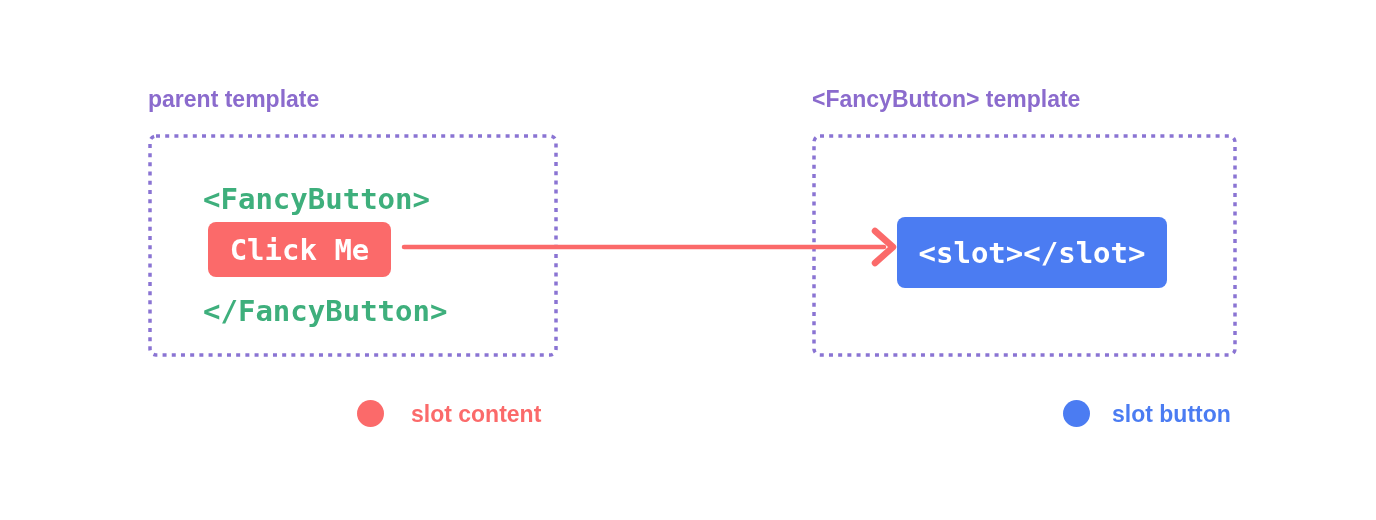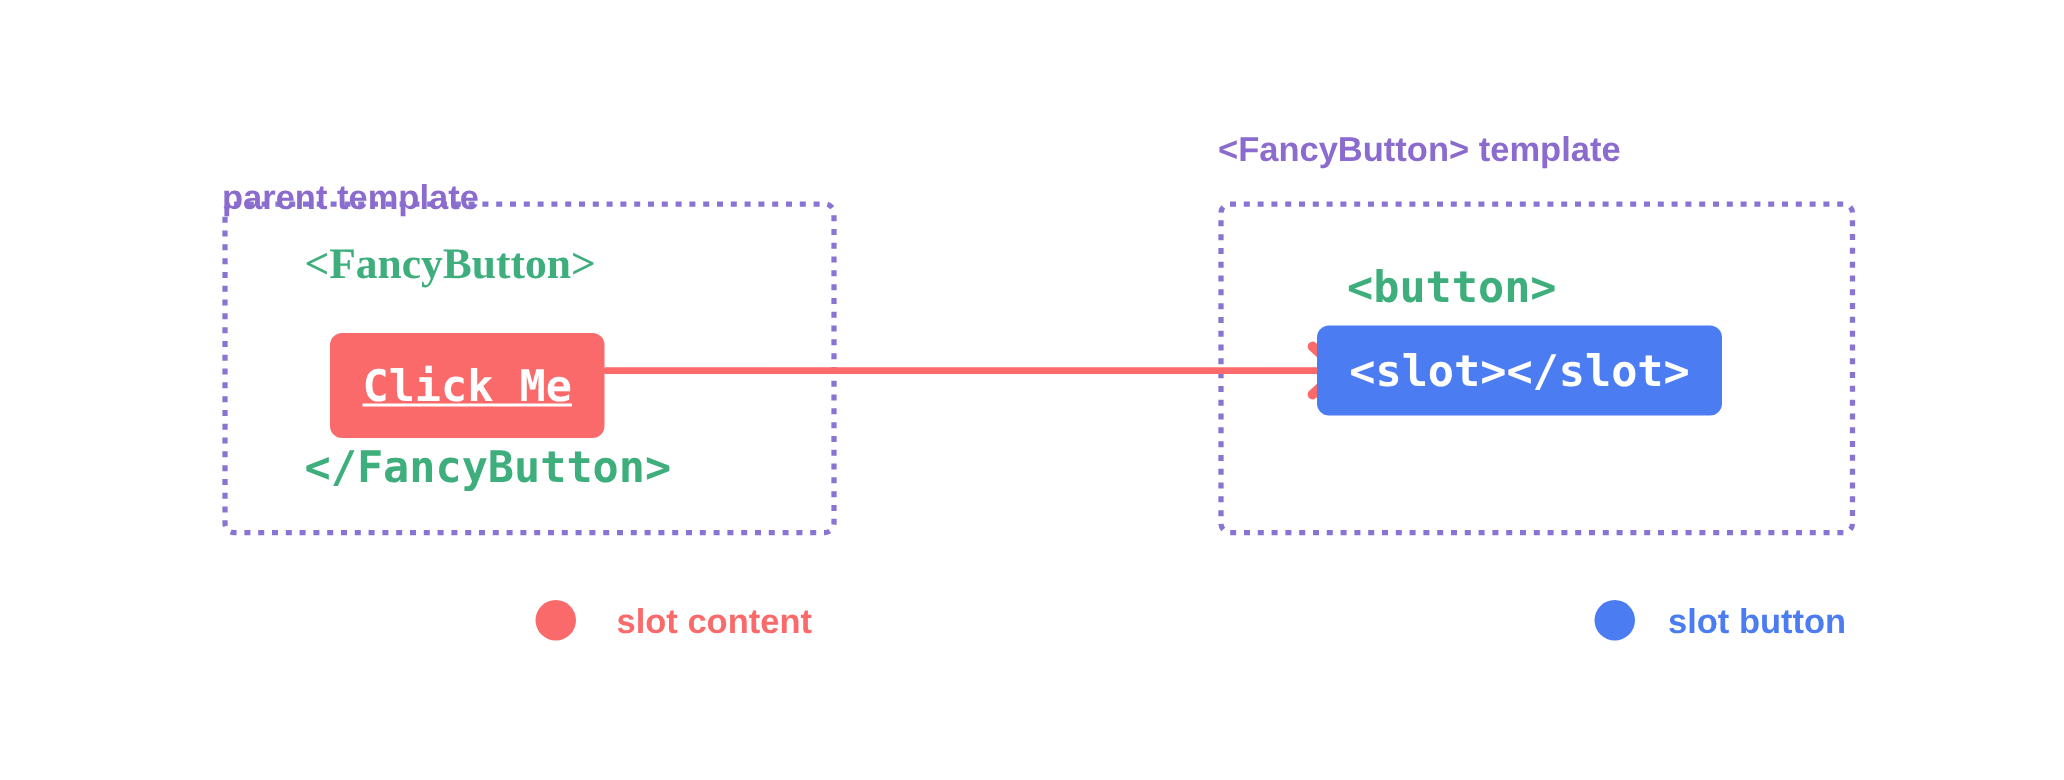"parent template" .pos-left-title { margin-top: 32px -> none }
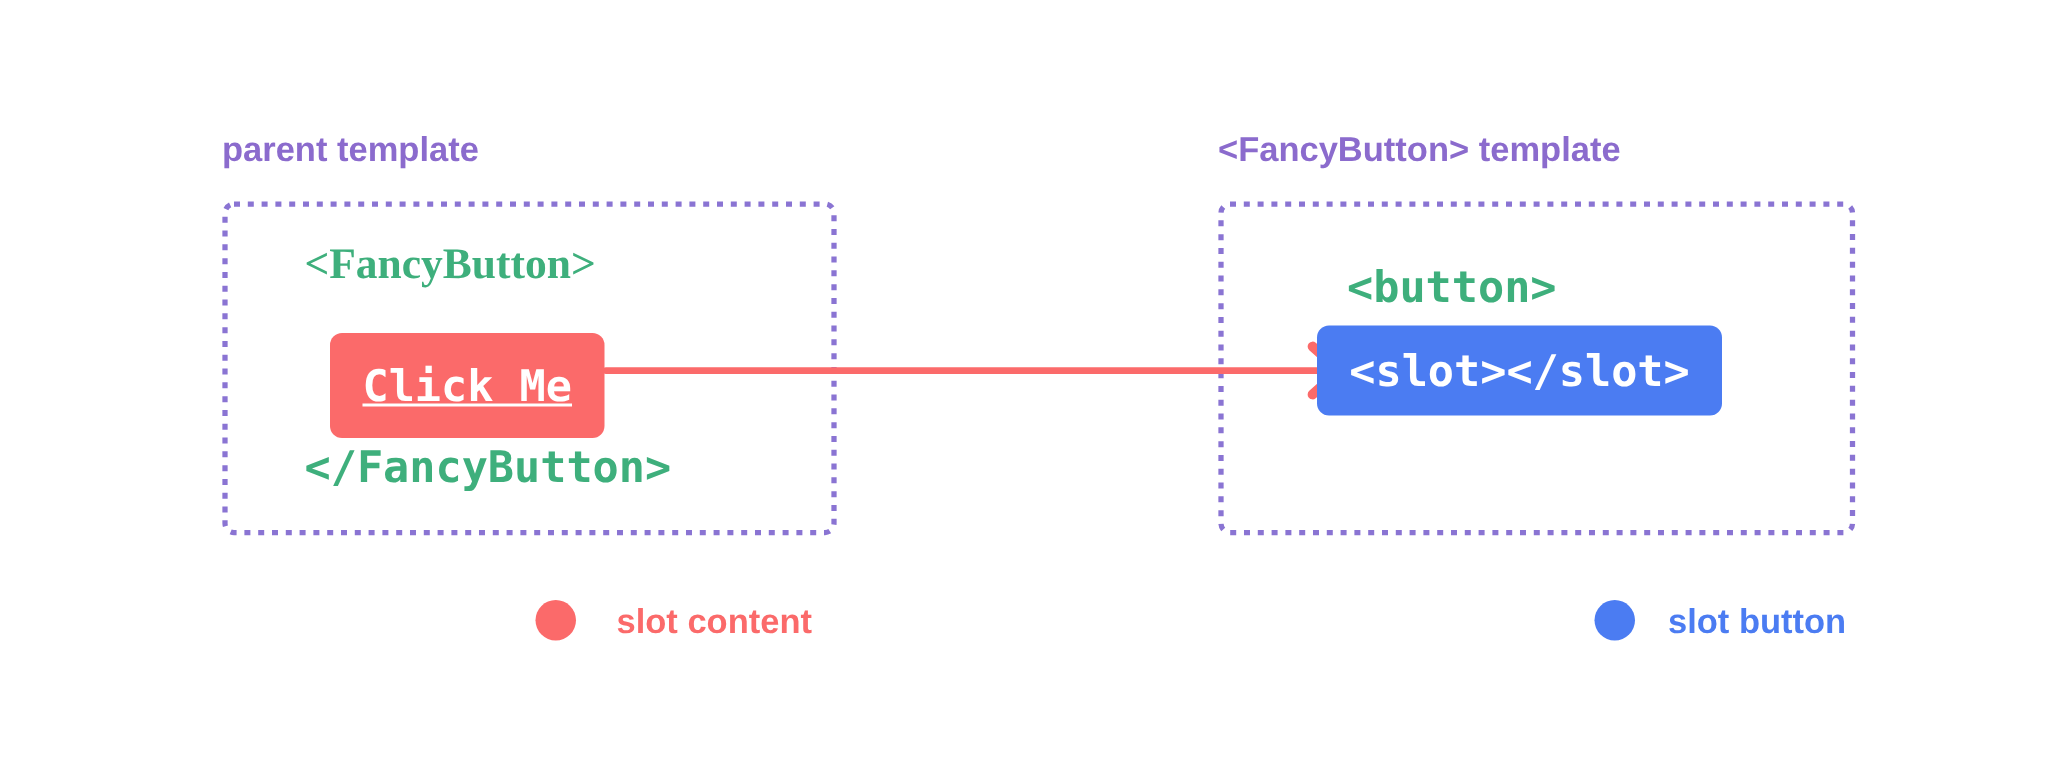"<FancyButton>" .pos-left-open { font-family: Liberation Serif, serif -> none; top: 161px -> 184px }
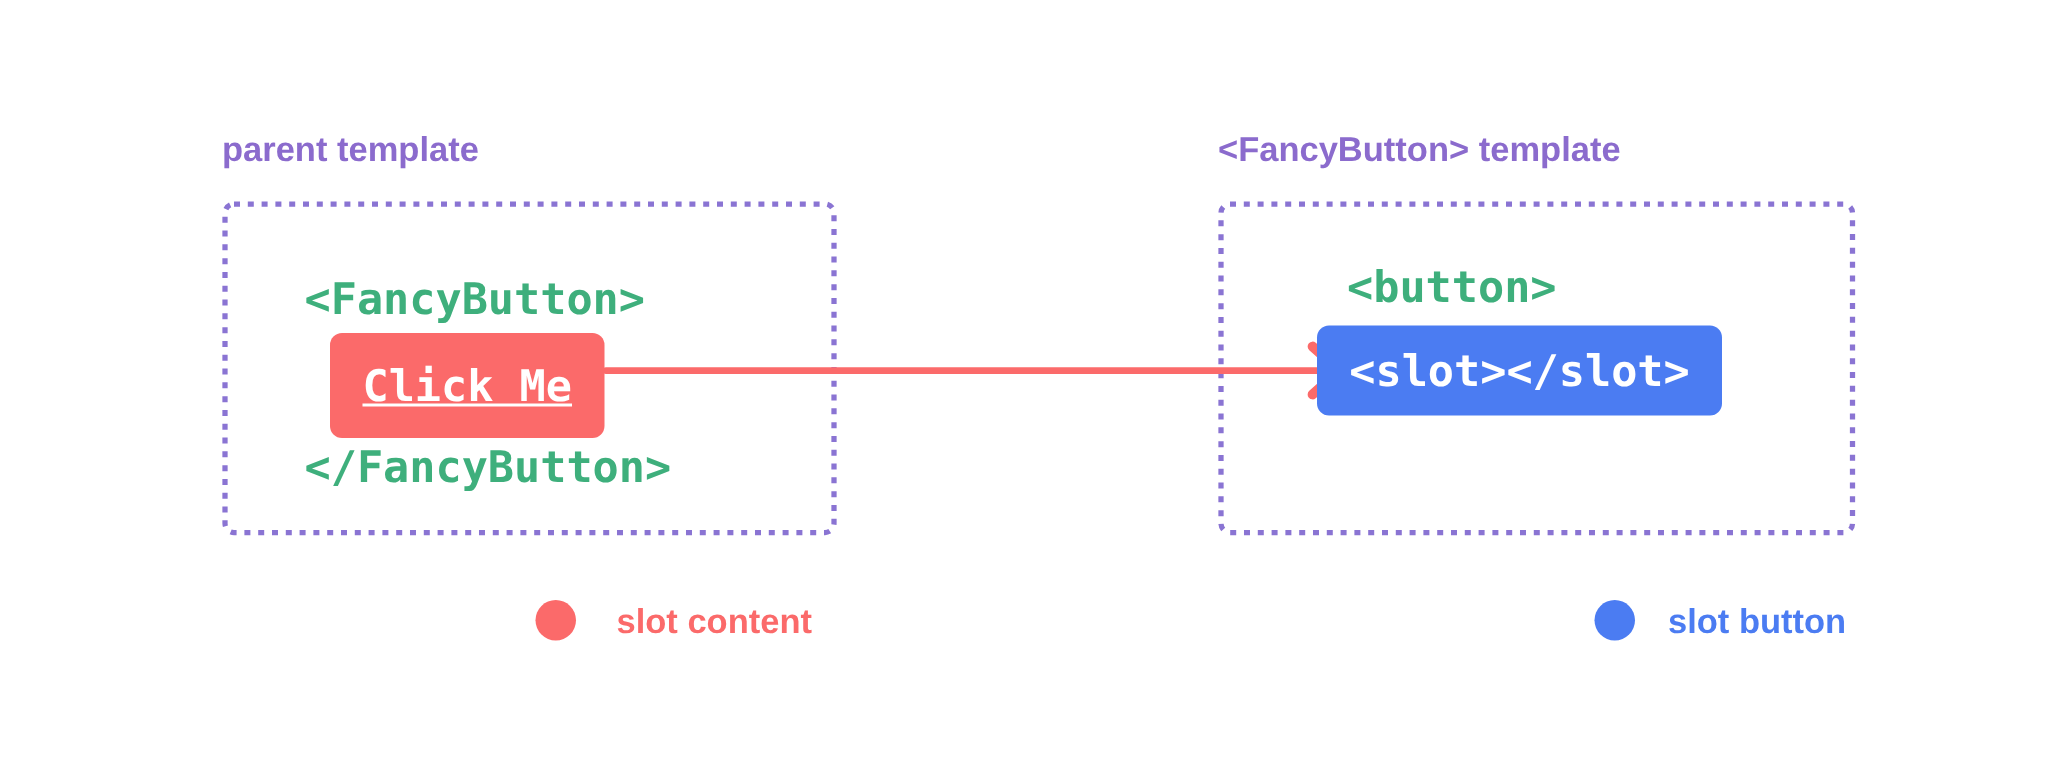"<button>" div.code { html: <div>&lt;button&gt;</div> -> none }
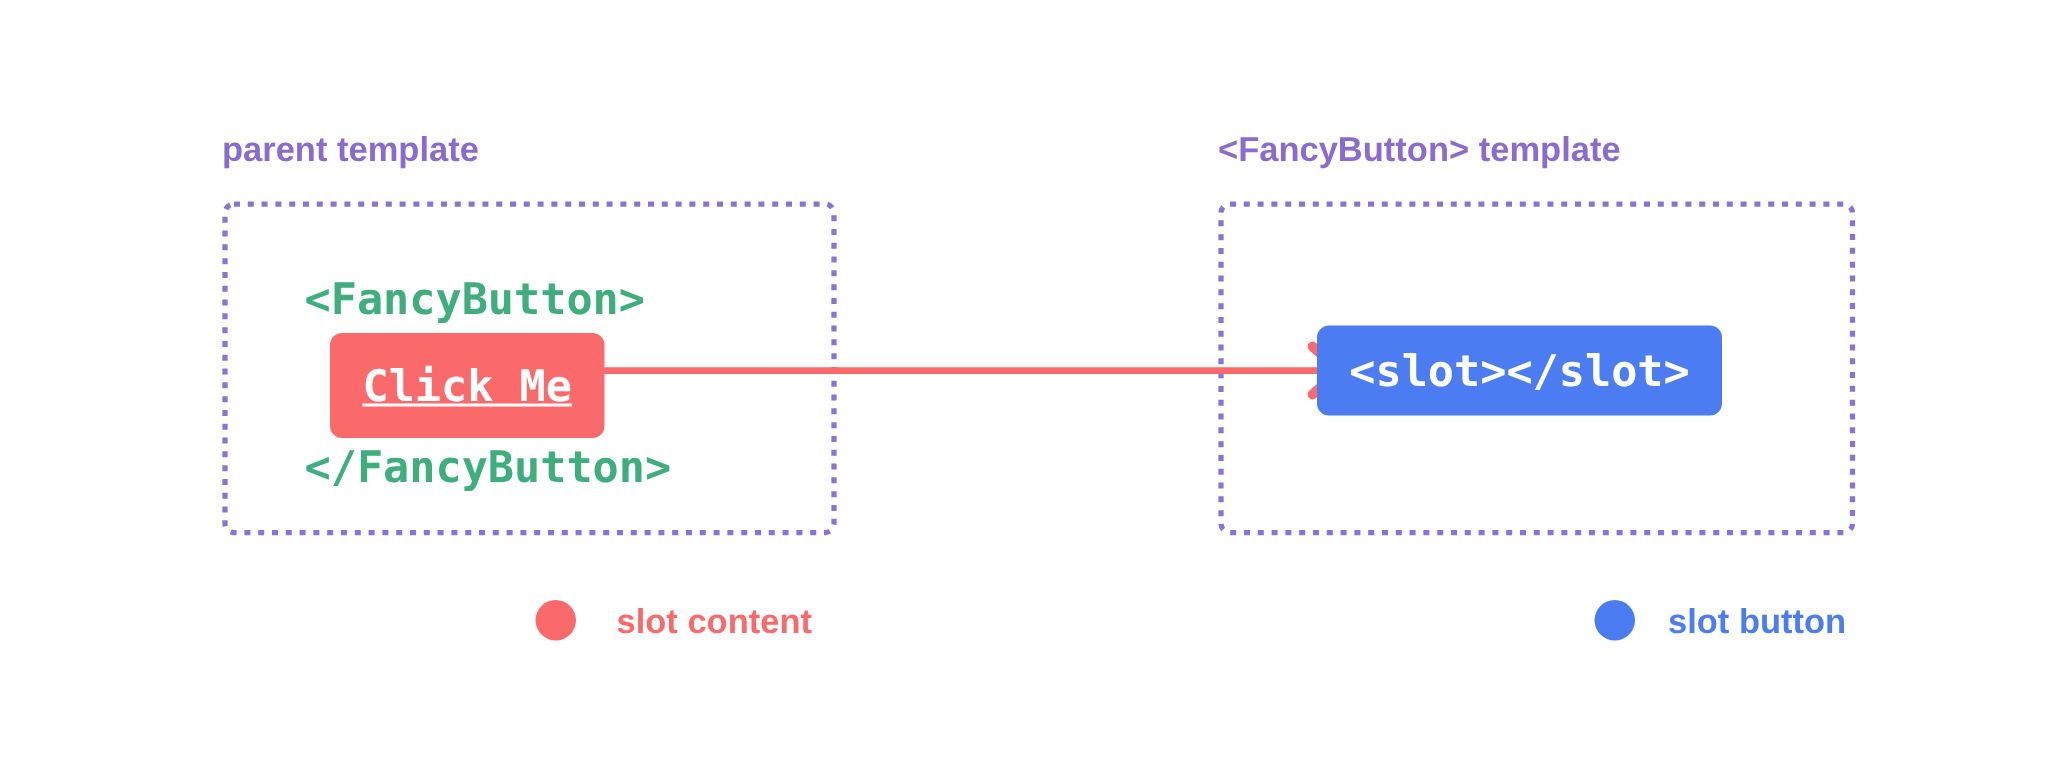"Click Me" .chip-red { height: 70px -> 55px; left: 220px -> 208px; text-decoration: underline -> none }
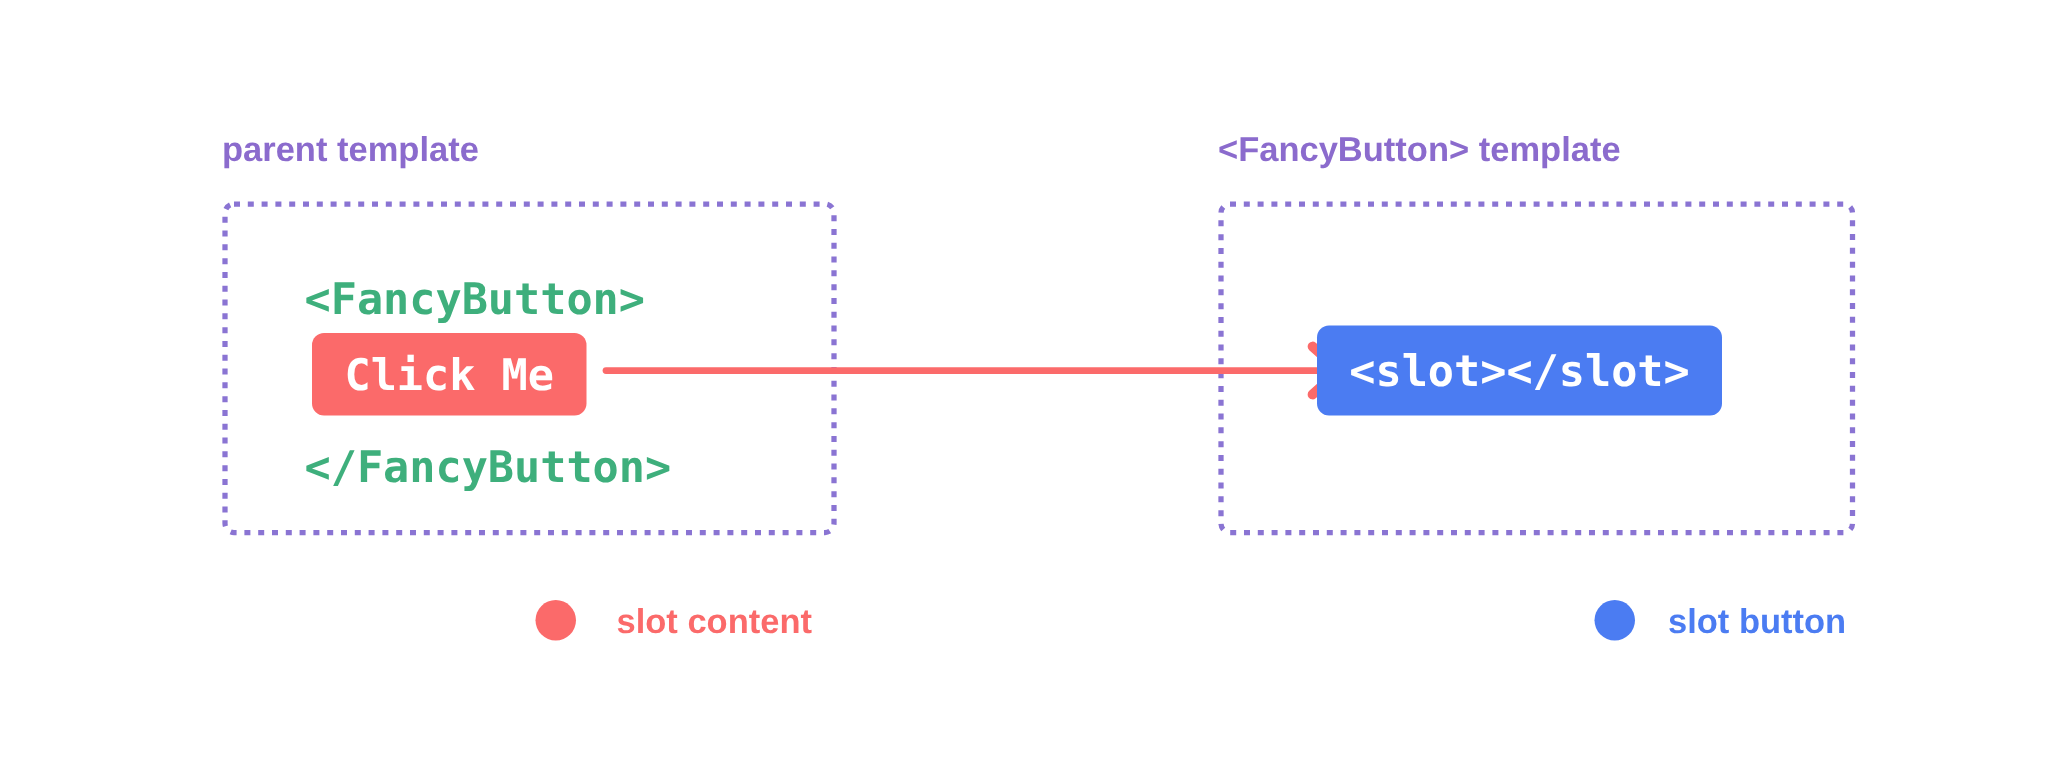"<slot></slot>" .chip-blue { height: 60px -> 71px; left: 878px -> 897px }
